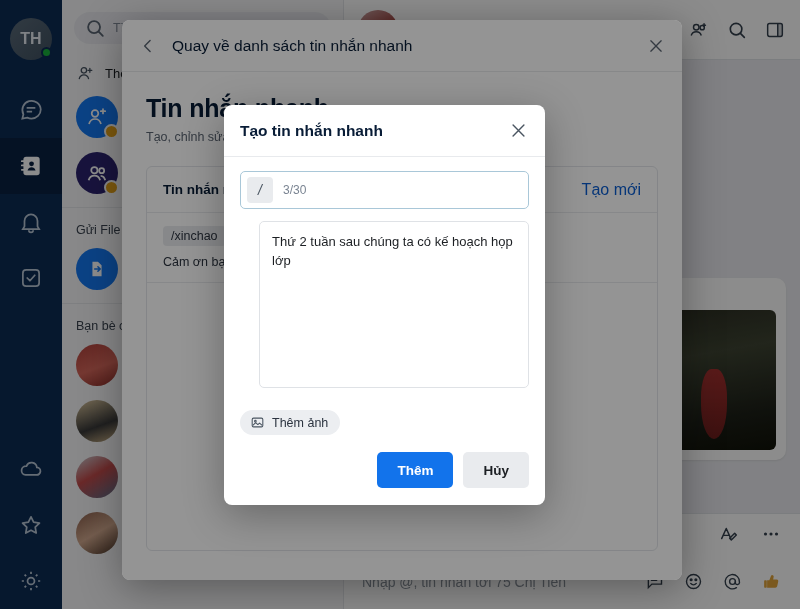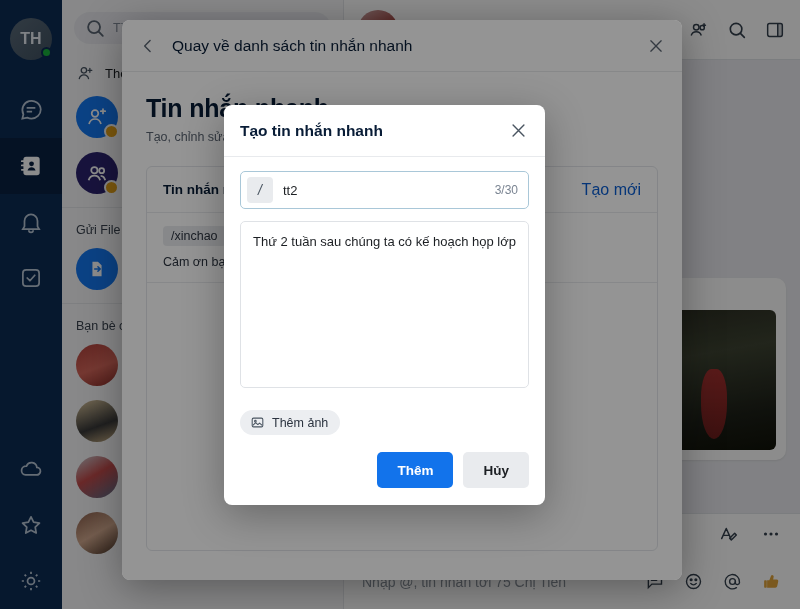"tt2" span.val { html: <span>tt2</span> -> none }
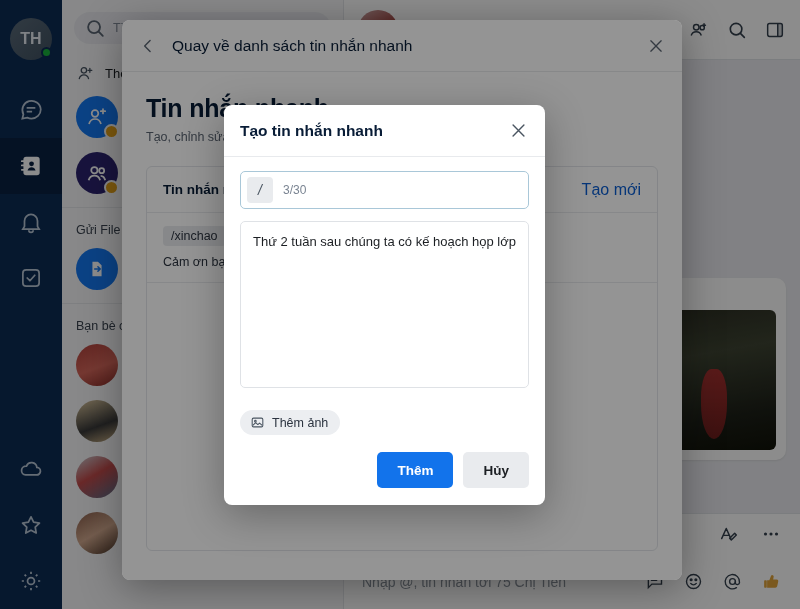"Thứ 2 tuần sau chúng" .msg-area { margin-left: none -> 19px }
